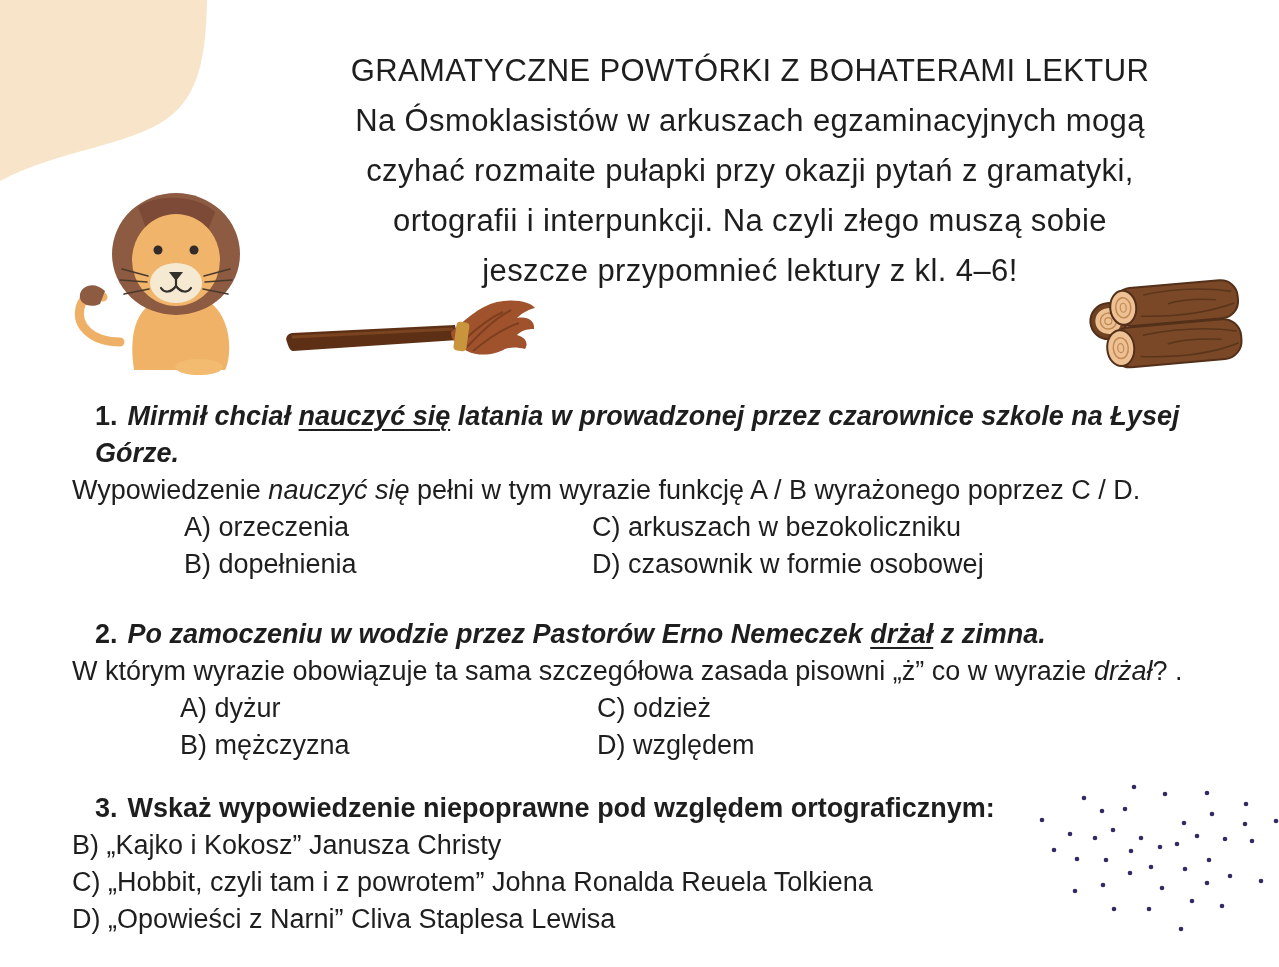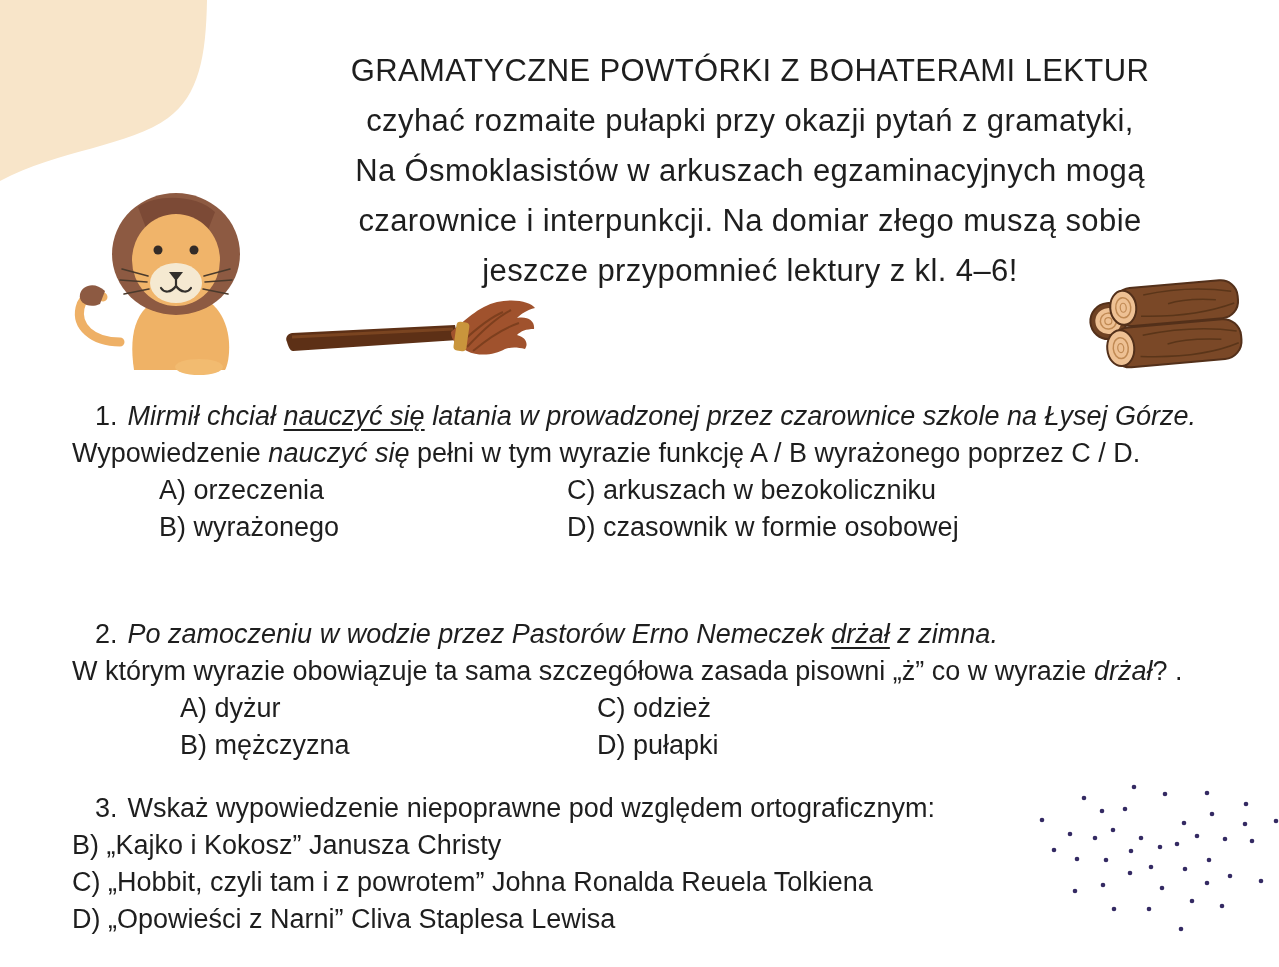"czyhać rozmaite pułapki przy okazji" div.title-line { order: before "Na Ósmoklasistów w arkuszach" -> after "Na Ósmoklasistów w arkuszach" }
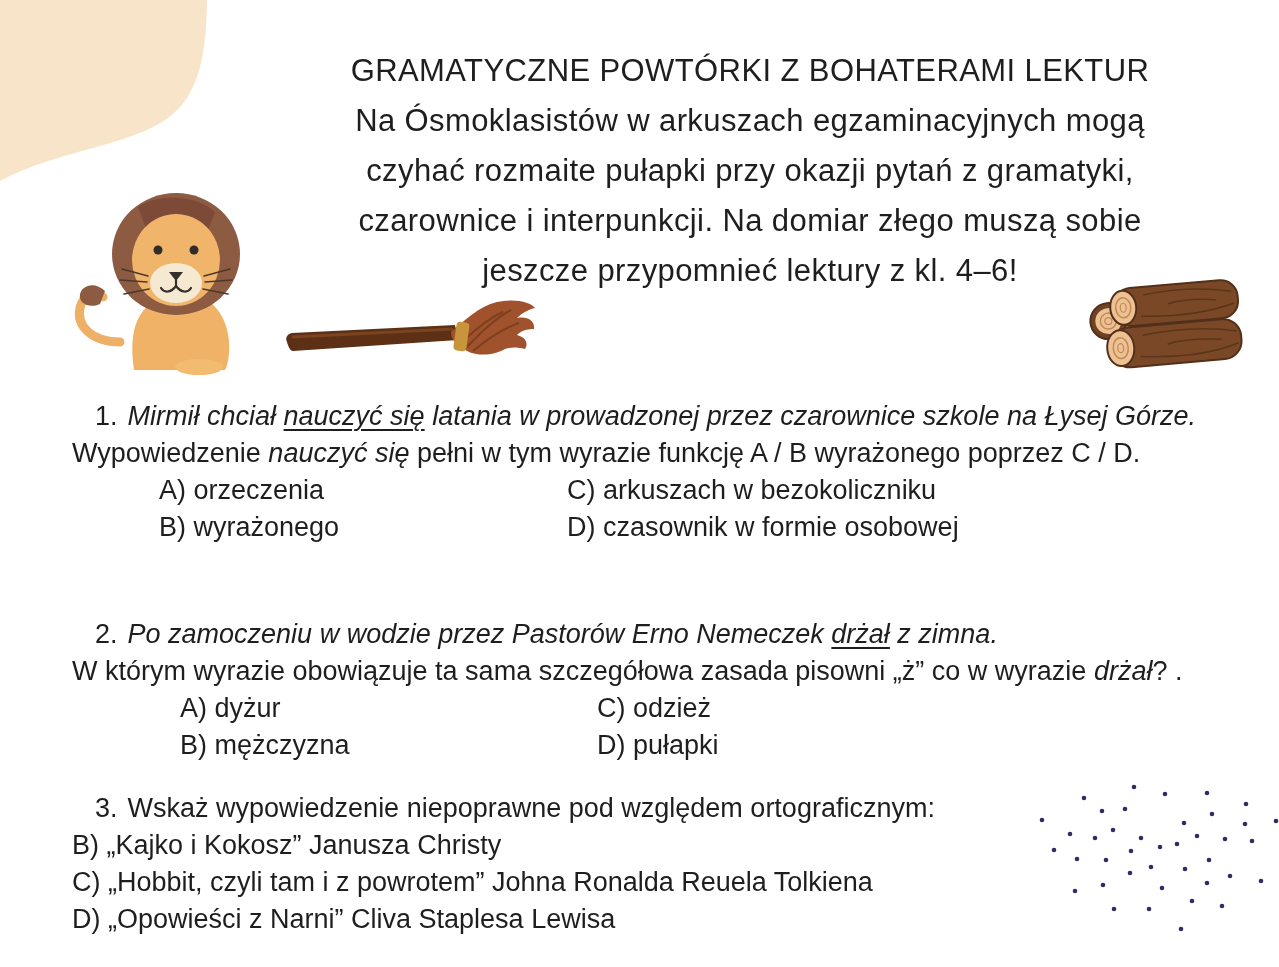"czarownice i interpunkcji. Na domiar" div.title-line { text: czarownice i interpunkcji. Na domiar -> ortografii i interpunkcji. Na czyli }
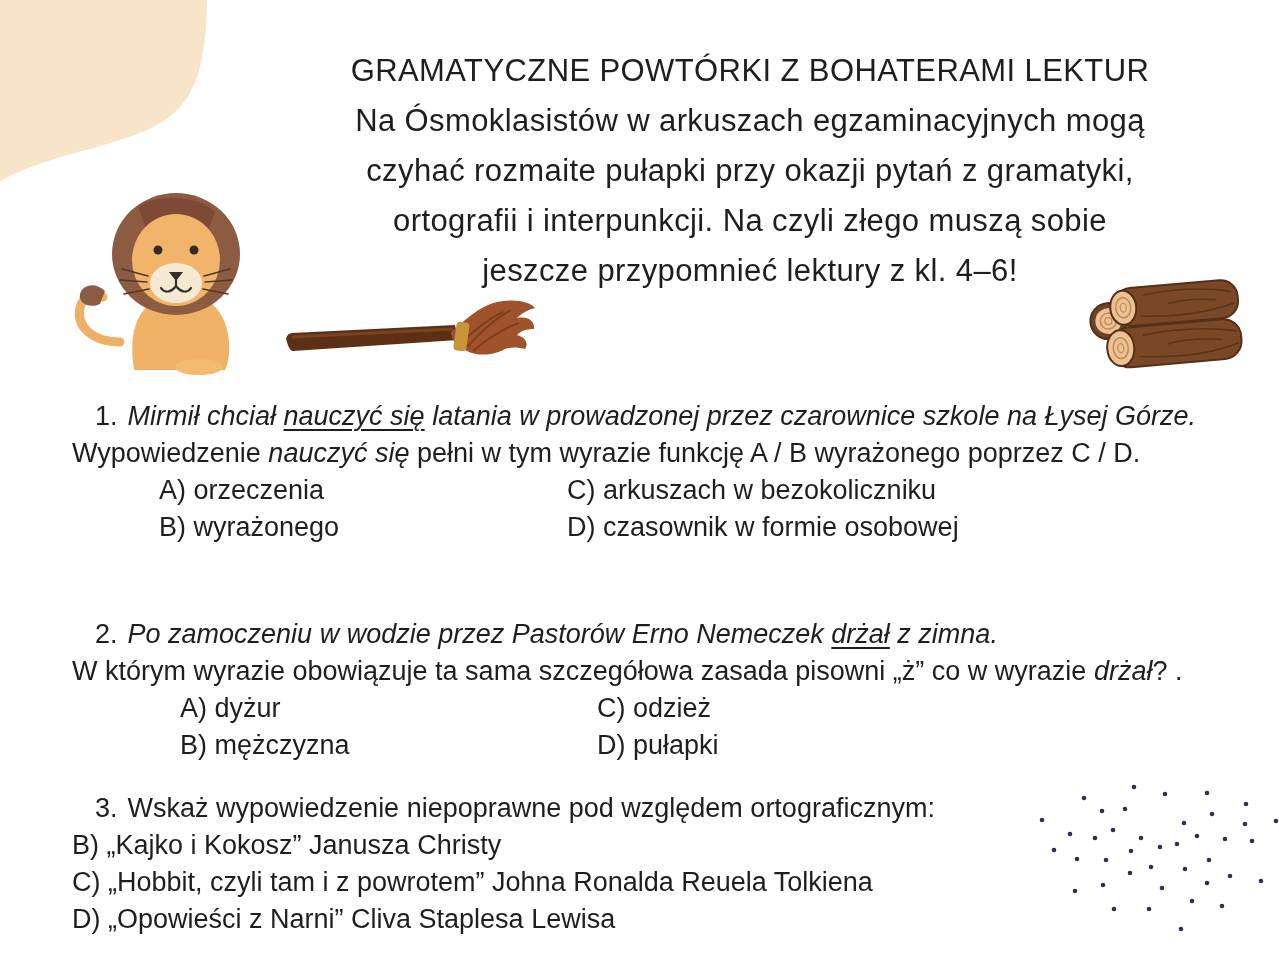"1. Mirmił chciał nauczyć się" .indent { font-weight: none -> bold }
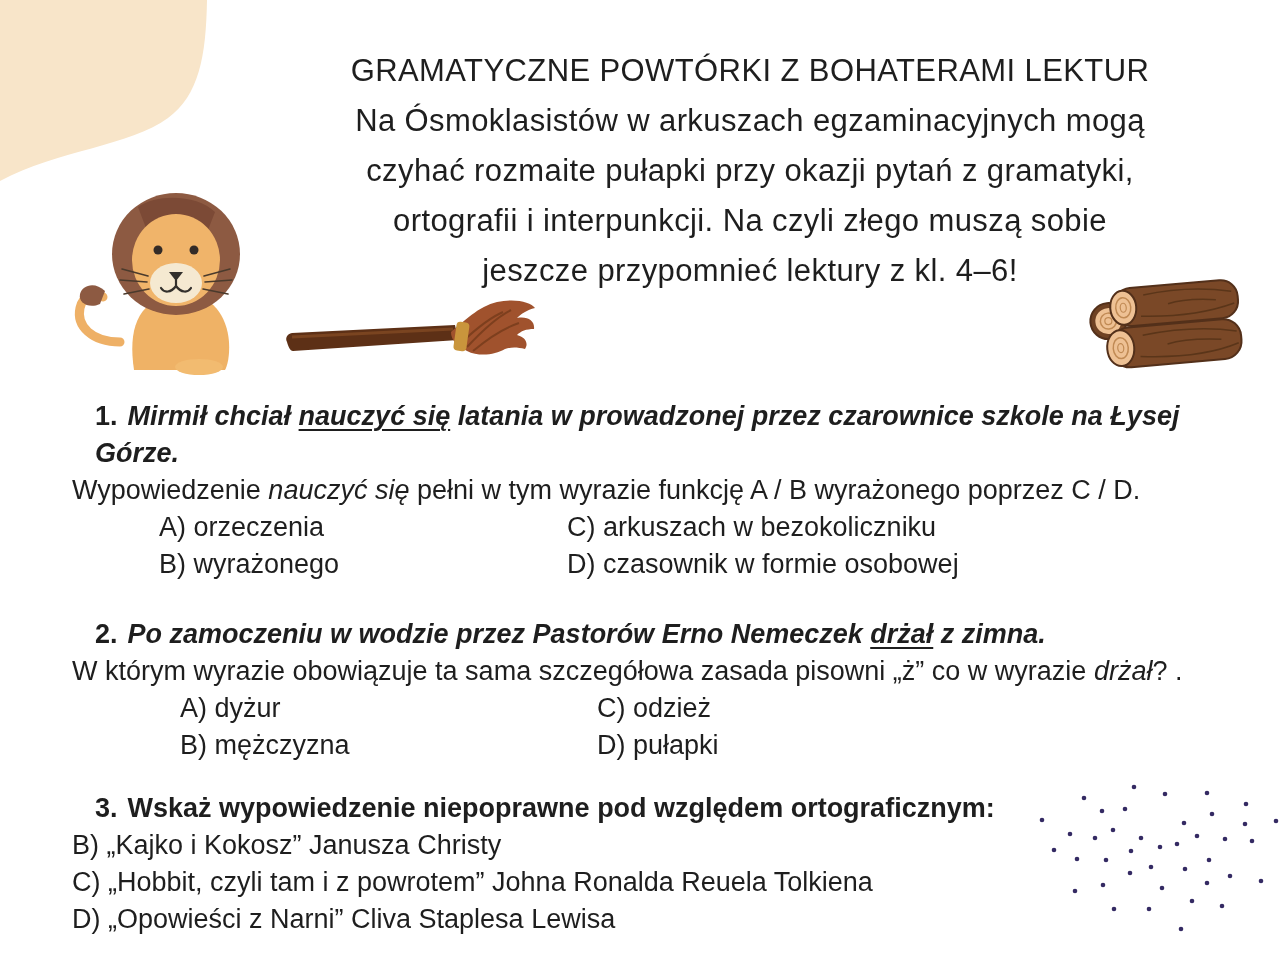"A) orzeczenia" .q1 .optcell { margin-left: 87px -> 112px }
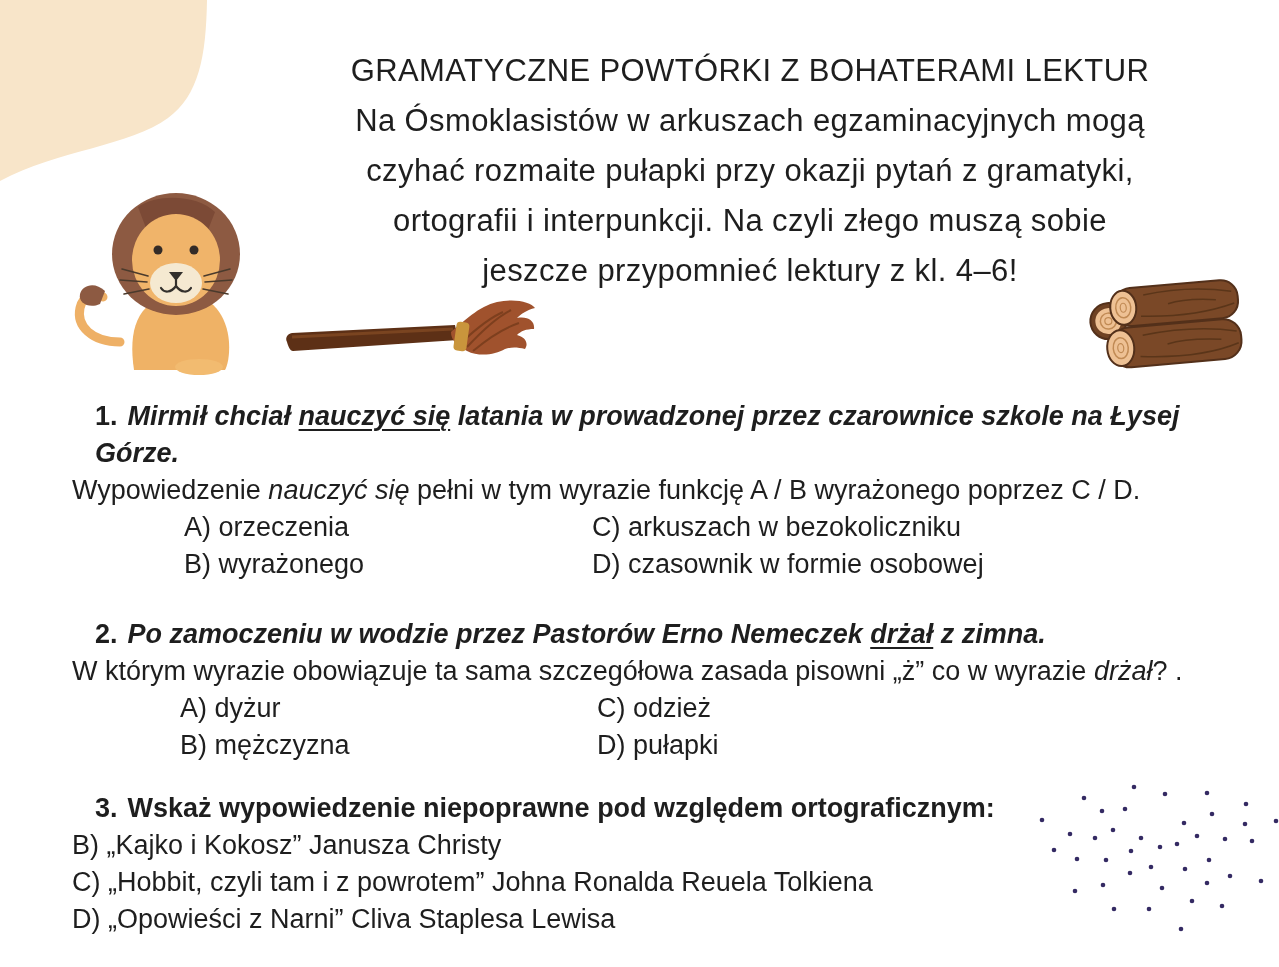"B) wyrażonego" span.optcell { text: wyrażonego -> dopełnienia }
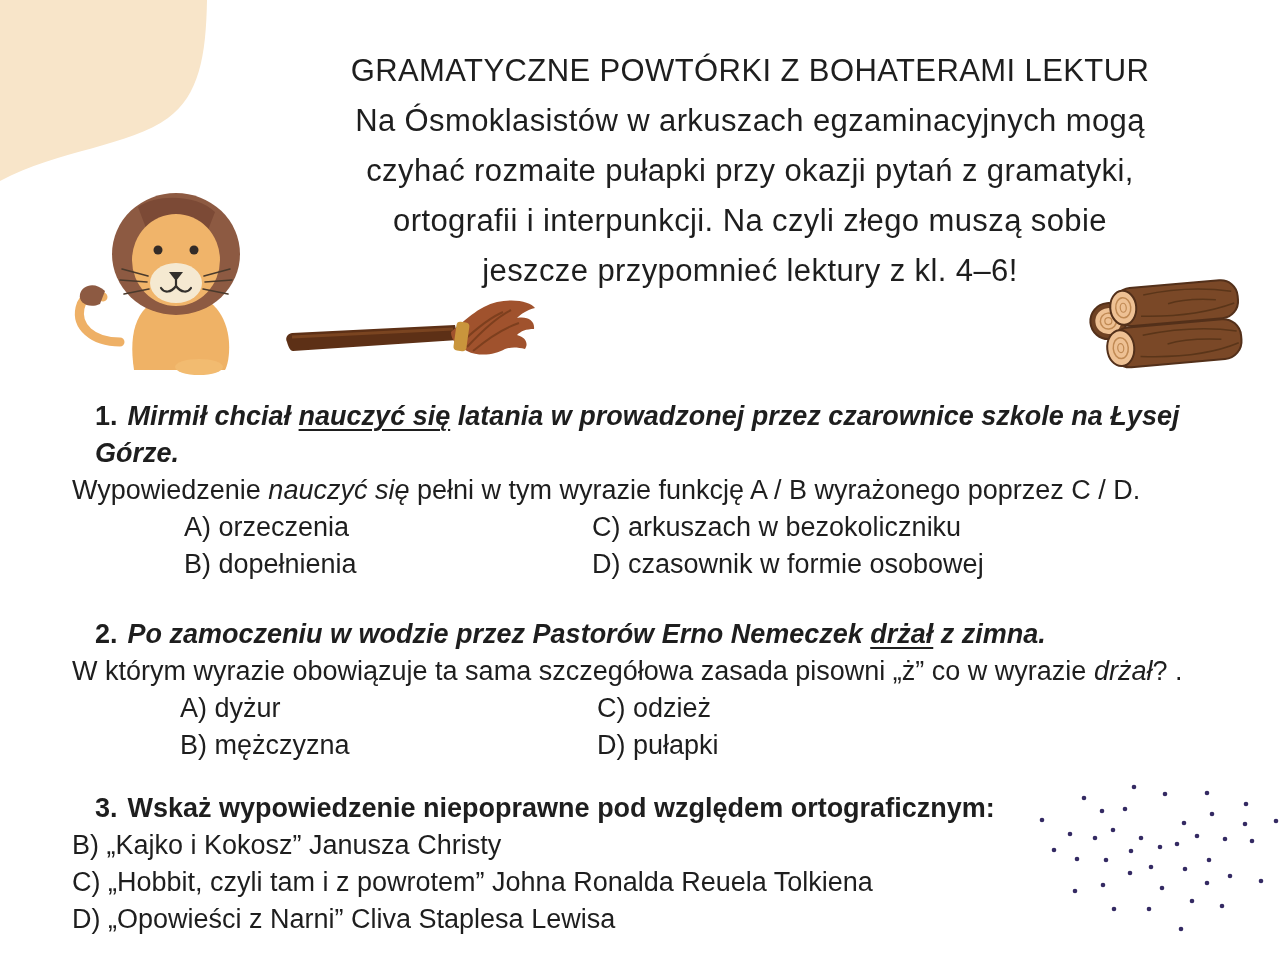"D) pułapki" span { text: pułapki -> względem }
